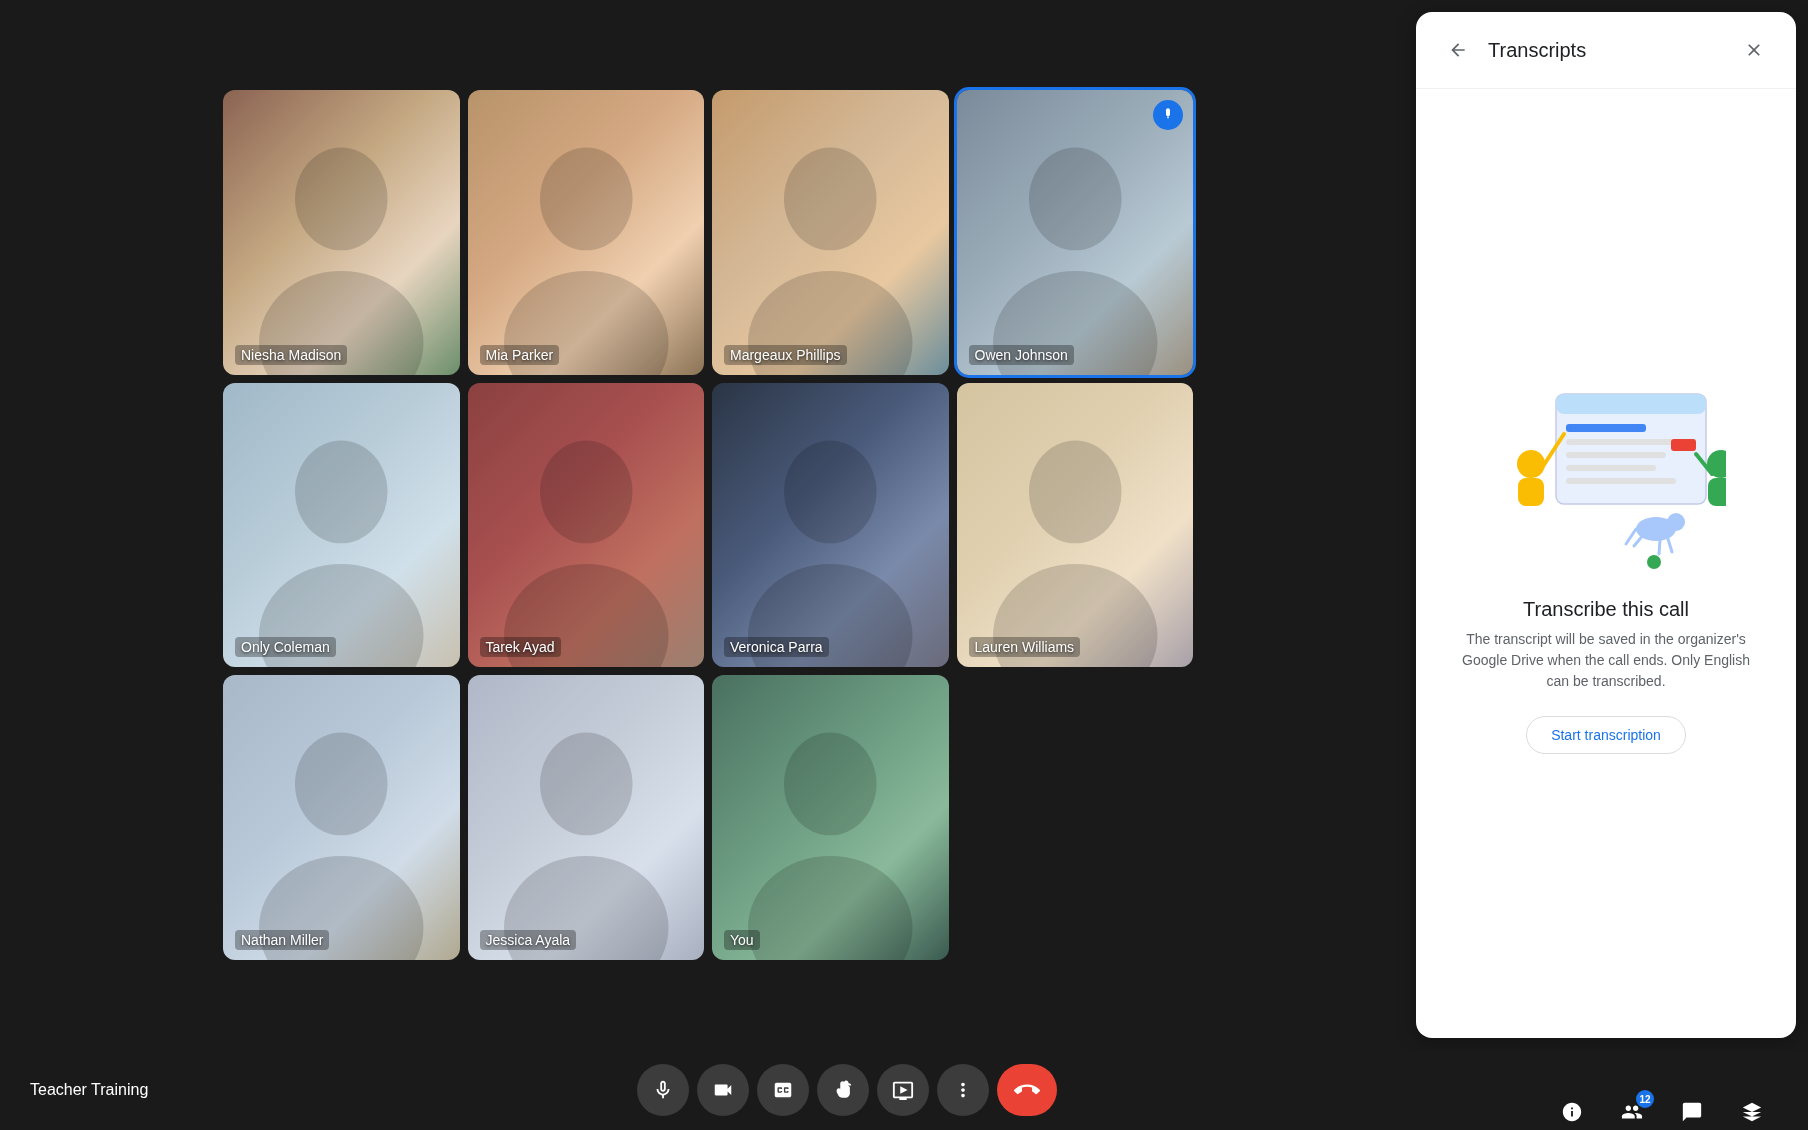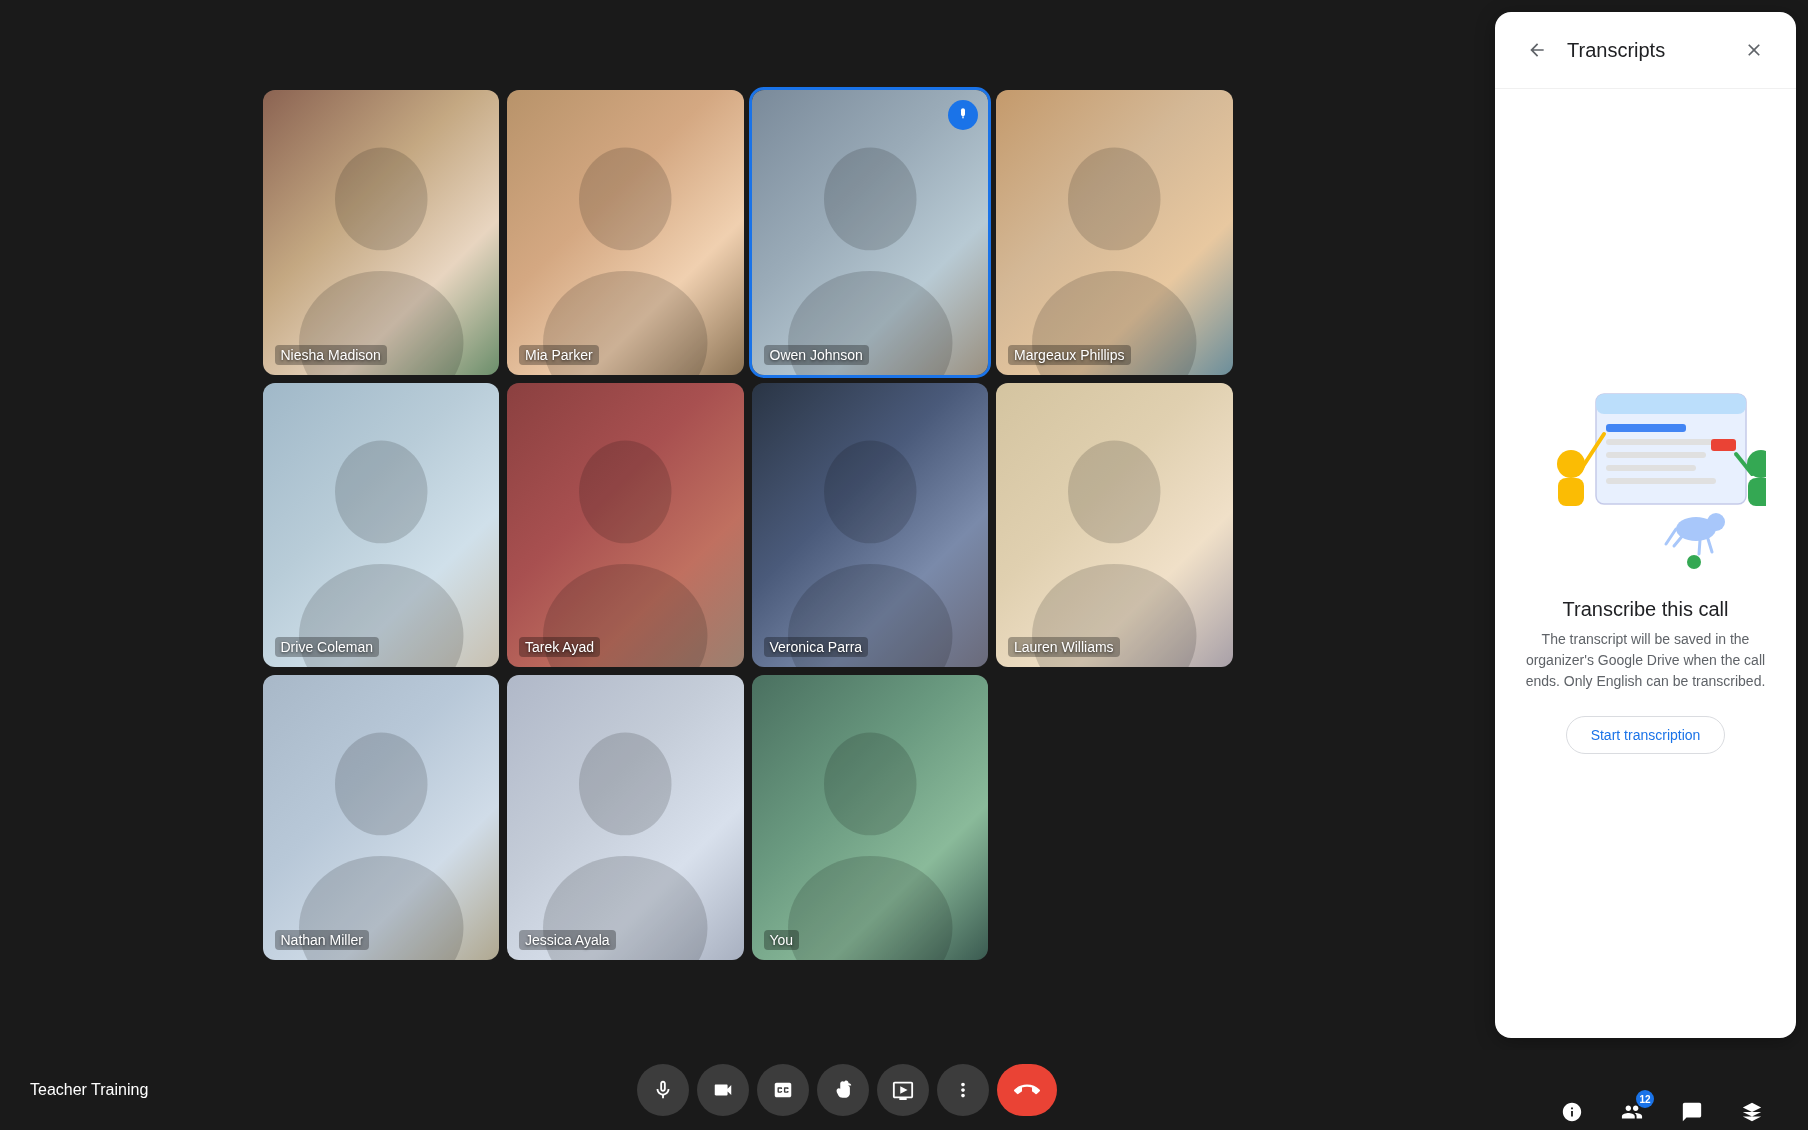"Transcripts" .transcript-panel { width: 301px -> 380px }
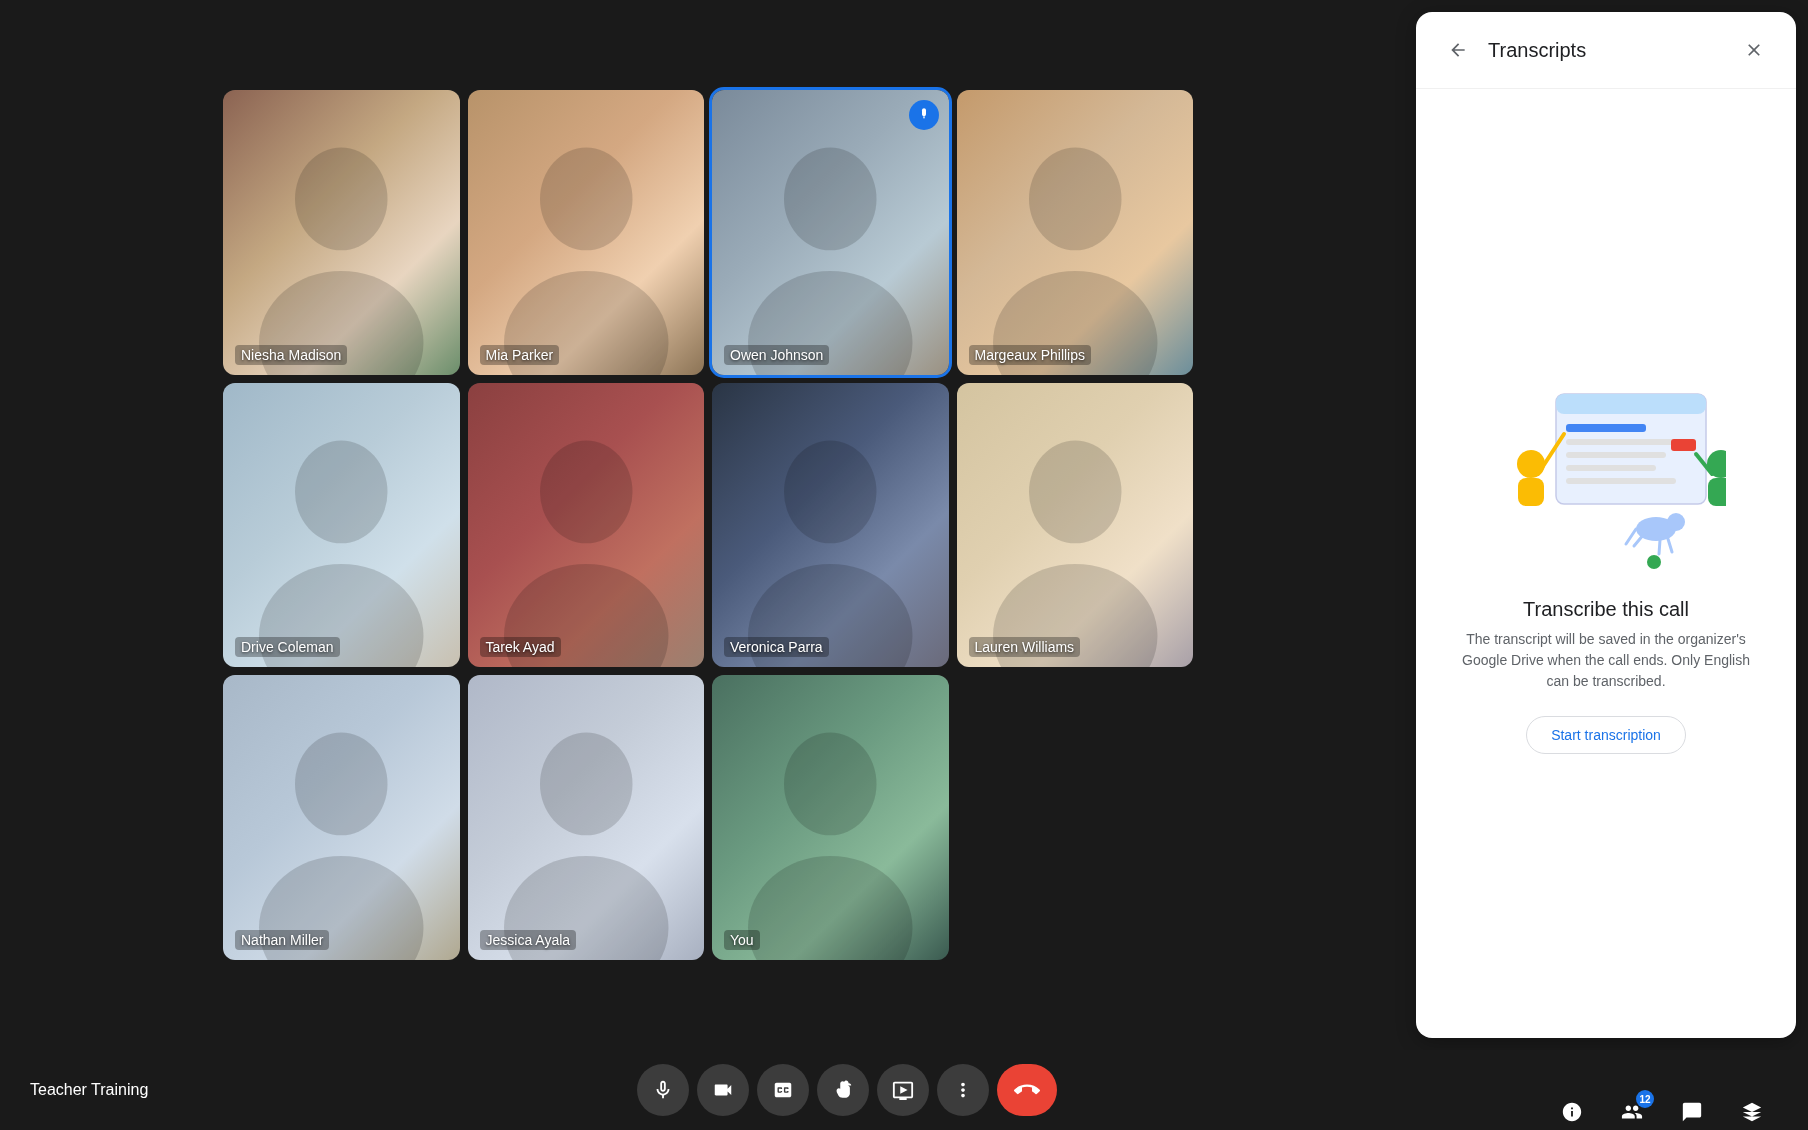"Owen Johnson" div.video-tile { order: before "Margeaux Phillips" -> after "Margeaux Phillips" }
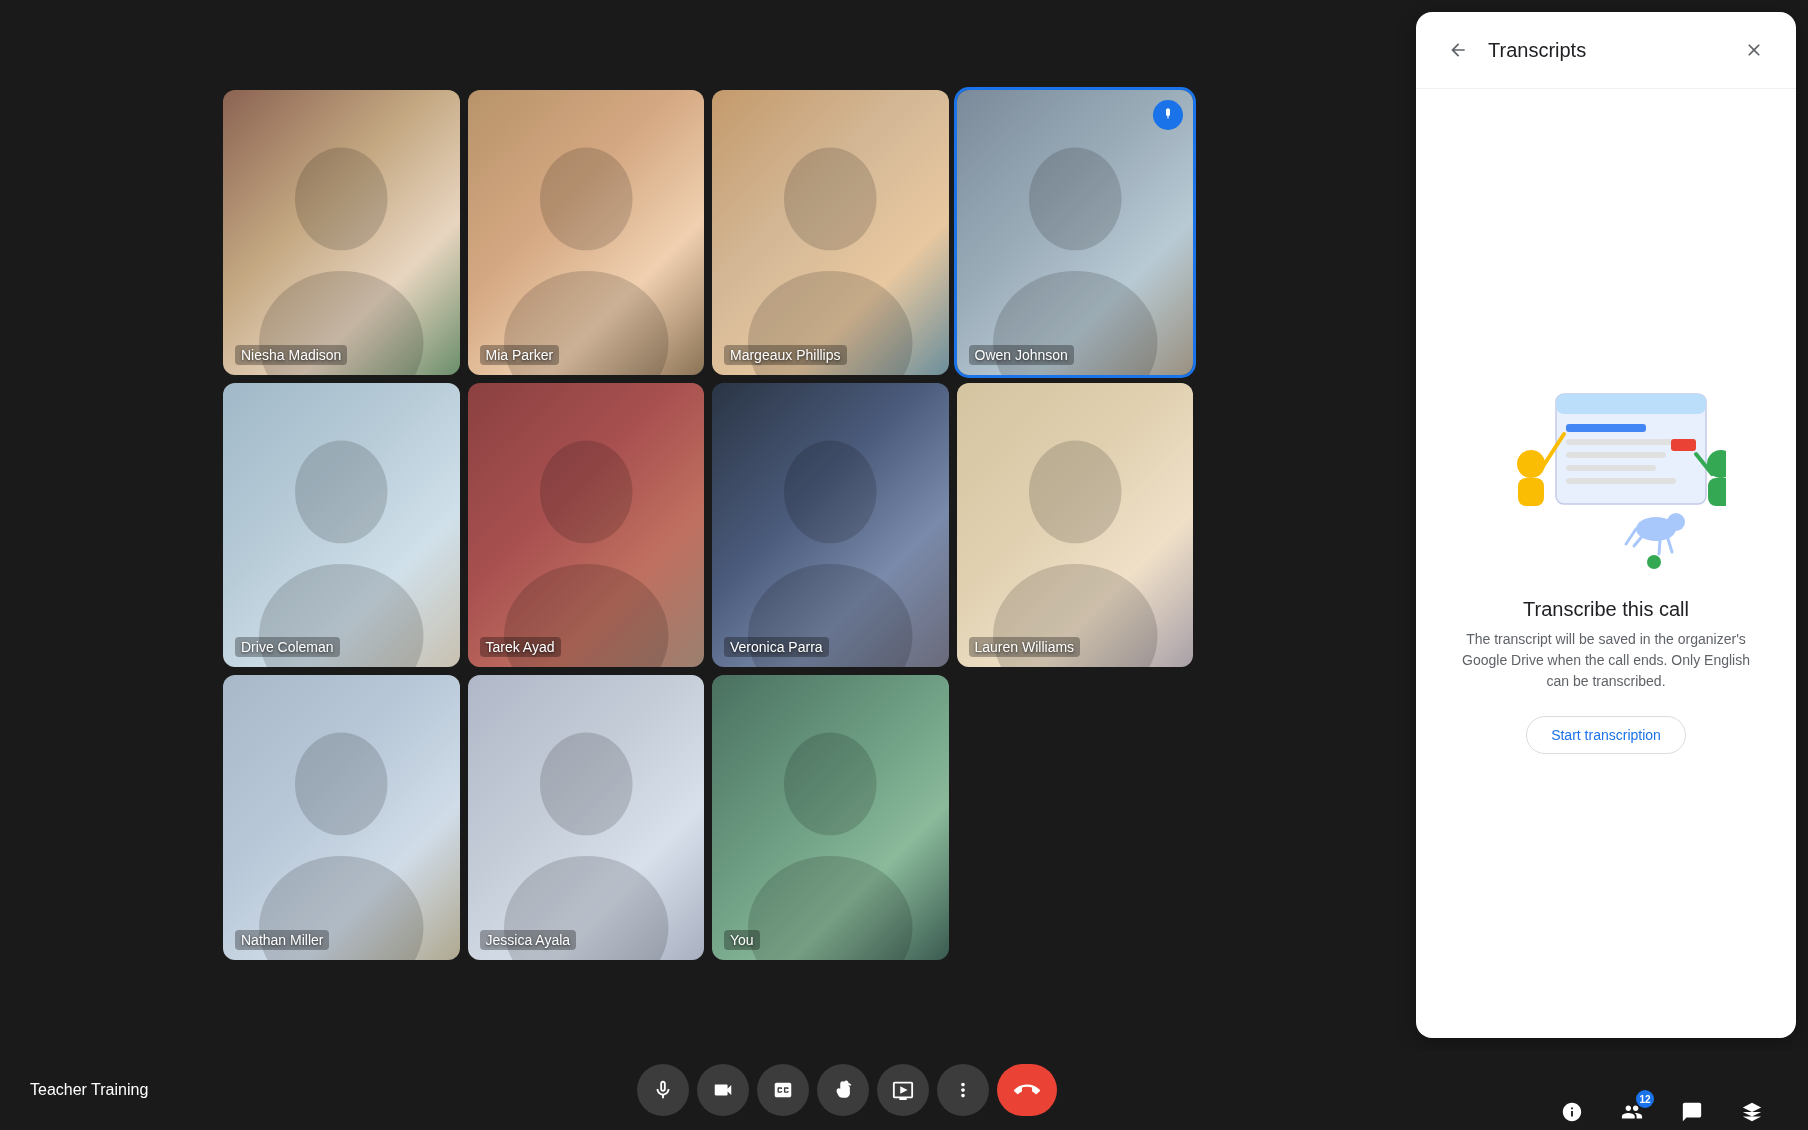"Drive Coleman" div.name-label { text: Drive -> Only }
